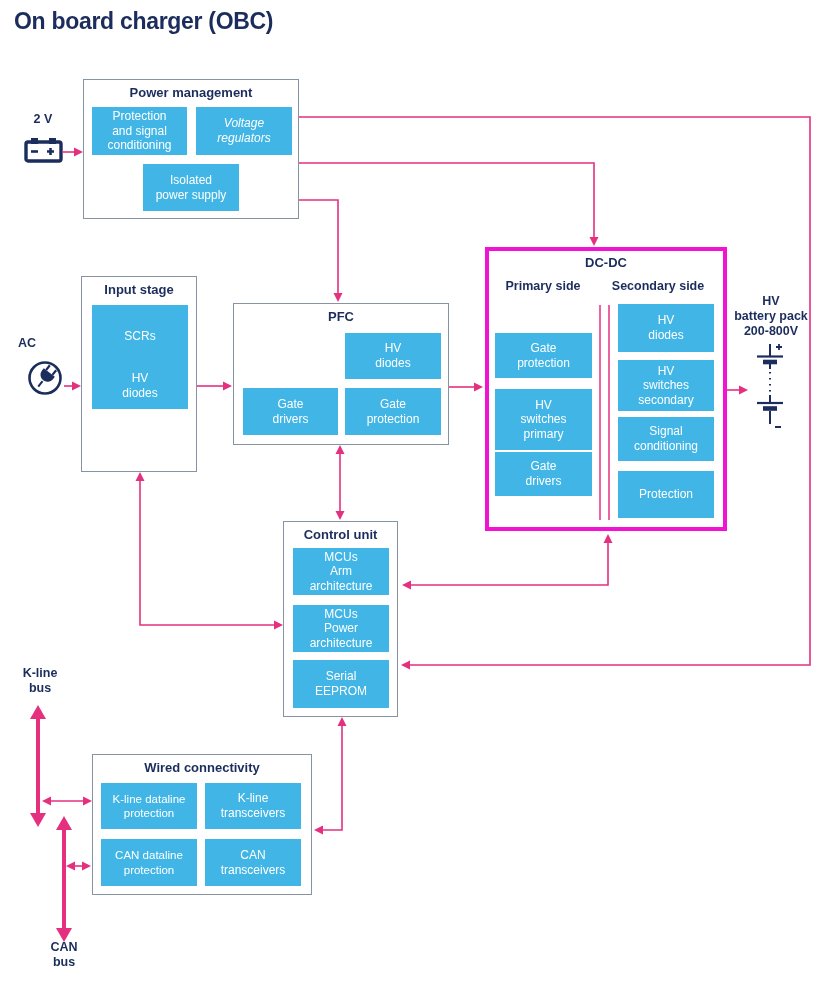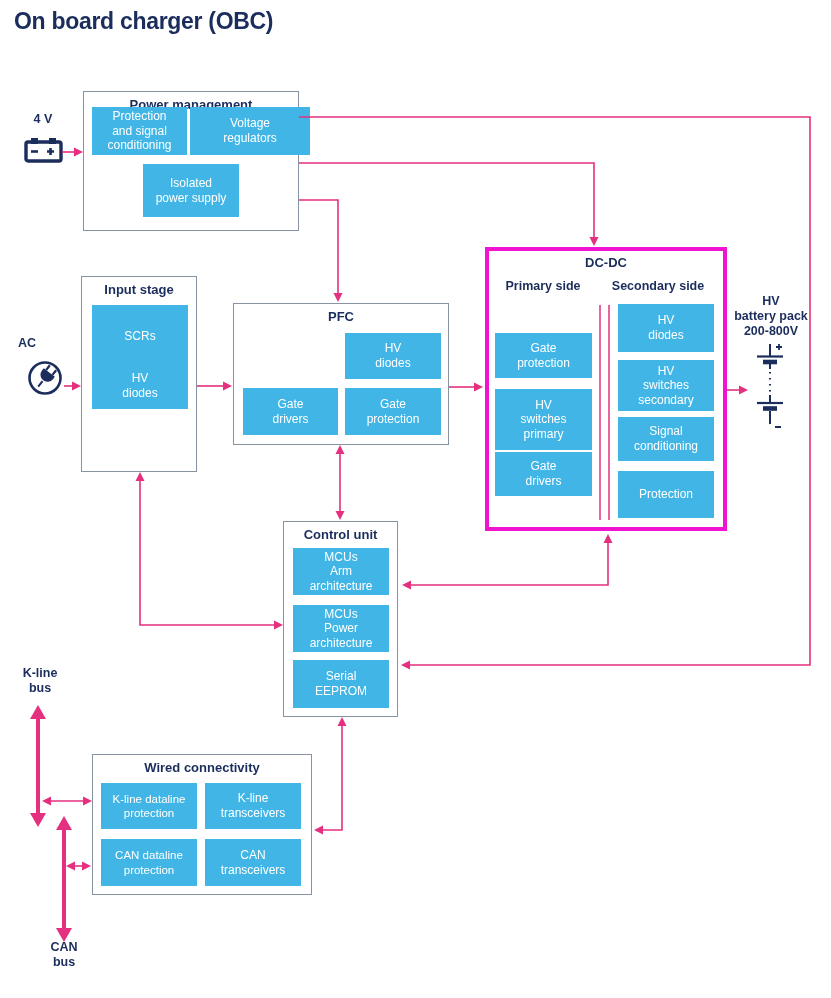"Power management" div.panel { margin-top: 12px -> none }
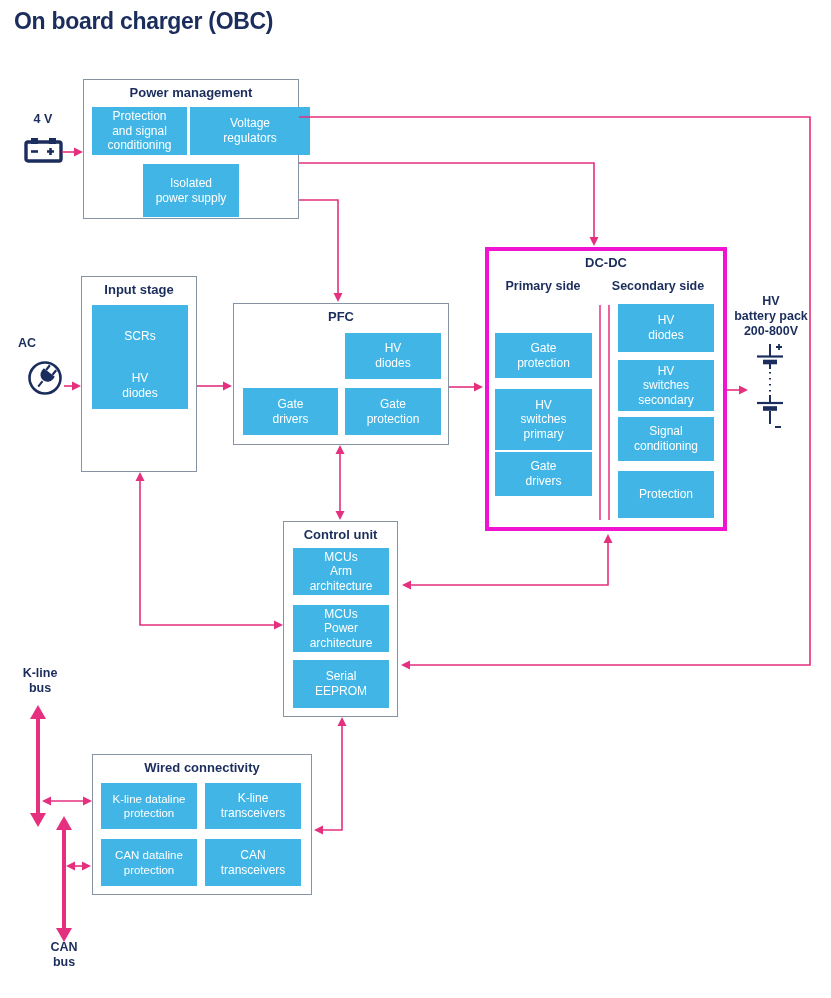"4 V" div.side-label { text: 4 -> 2 }
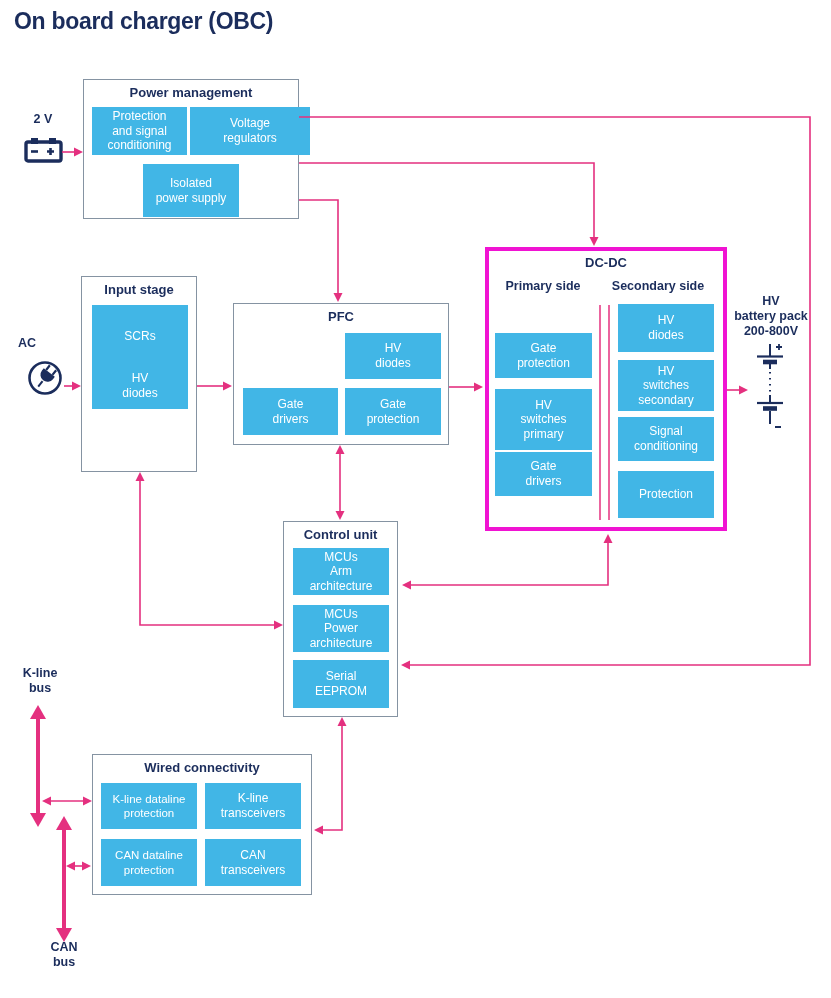"Voltage" div.chip { font-style: none -> italic; left: 190px -> 196px; width: 120px -> 96px }
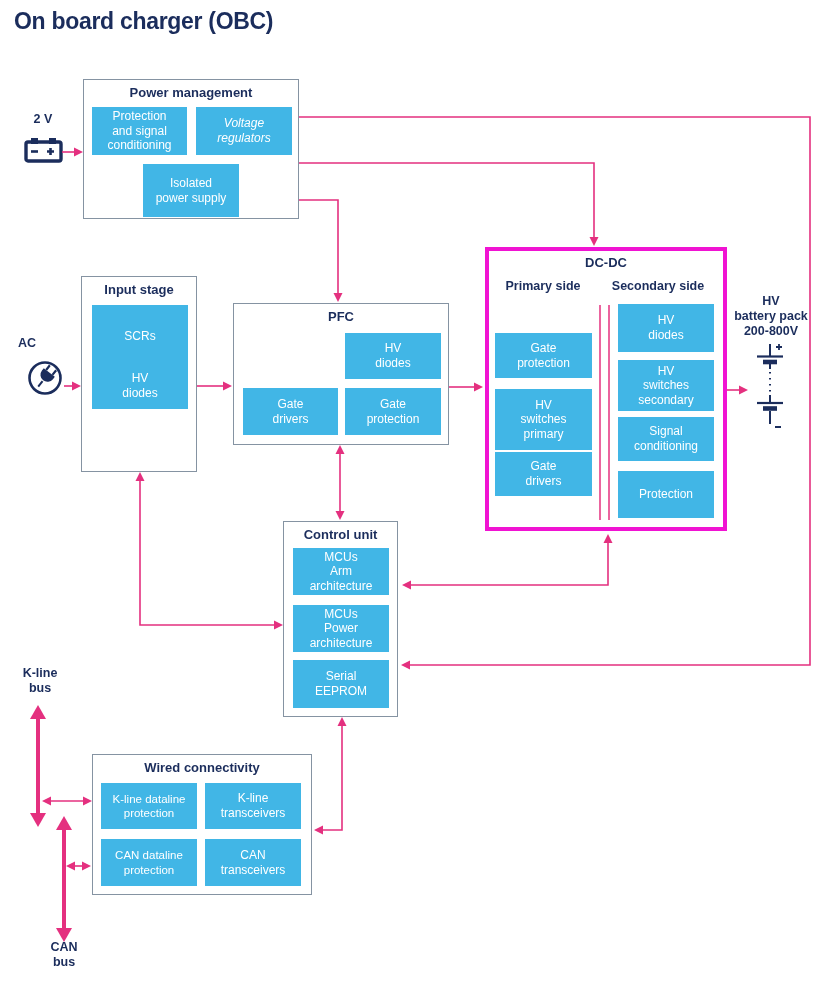"Isolated" div.chip { height: 53px -> 47px }
